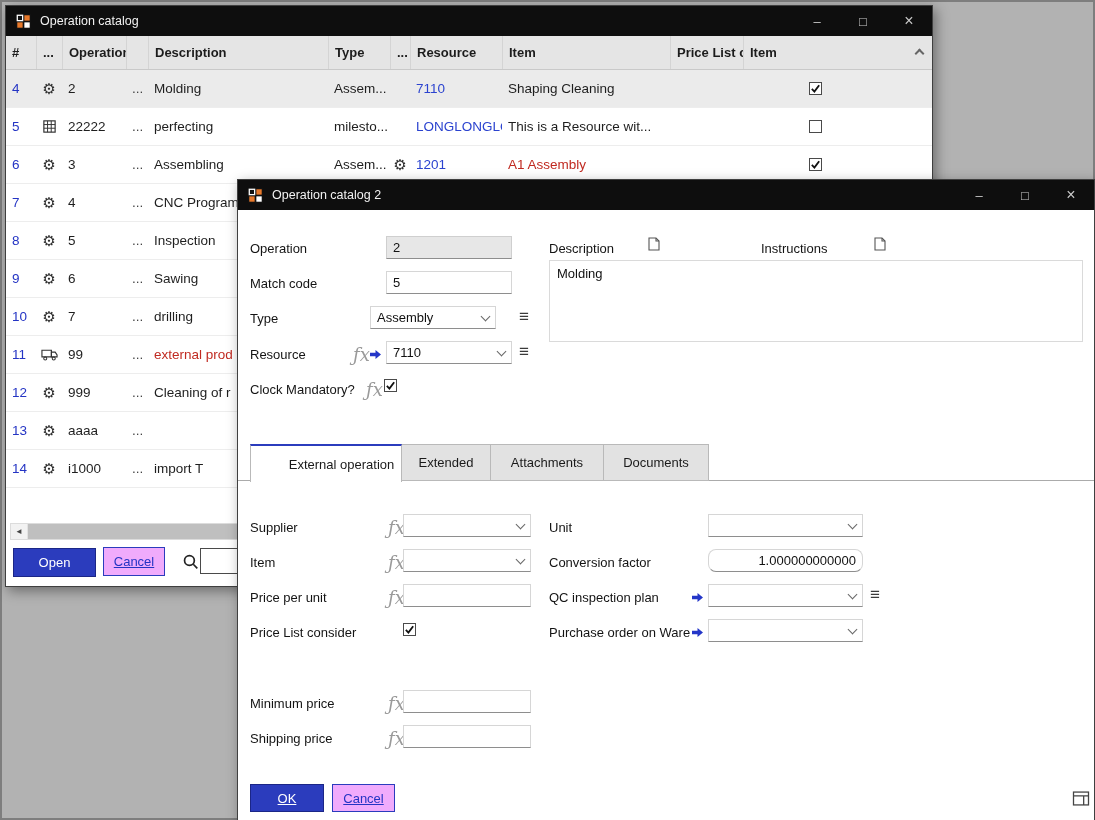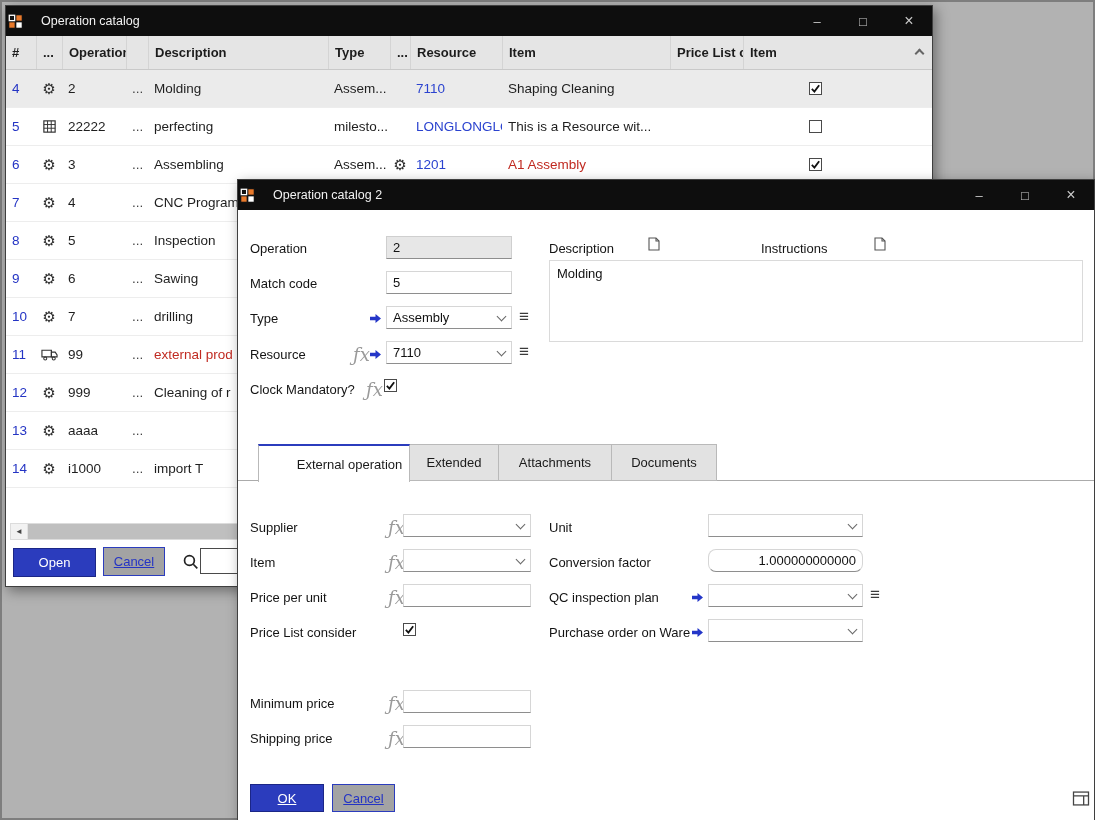"Operation catalog" .titlebar { gap: 18px -> 9px; padding-left: 2px -> 10px }
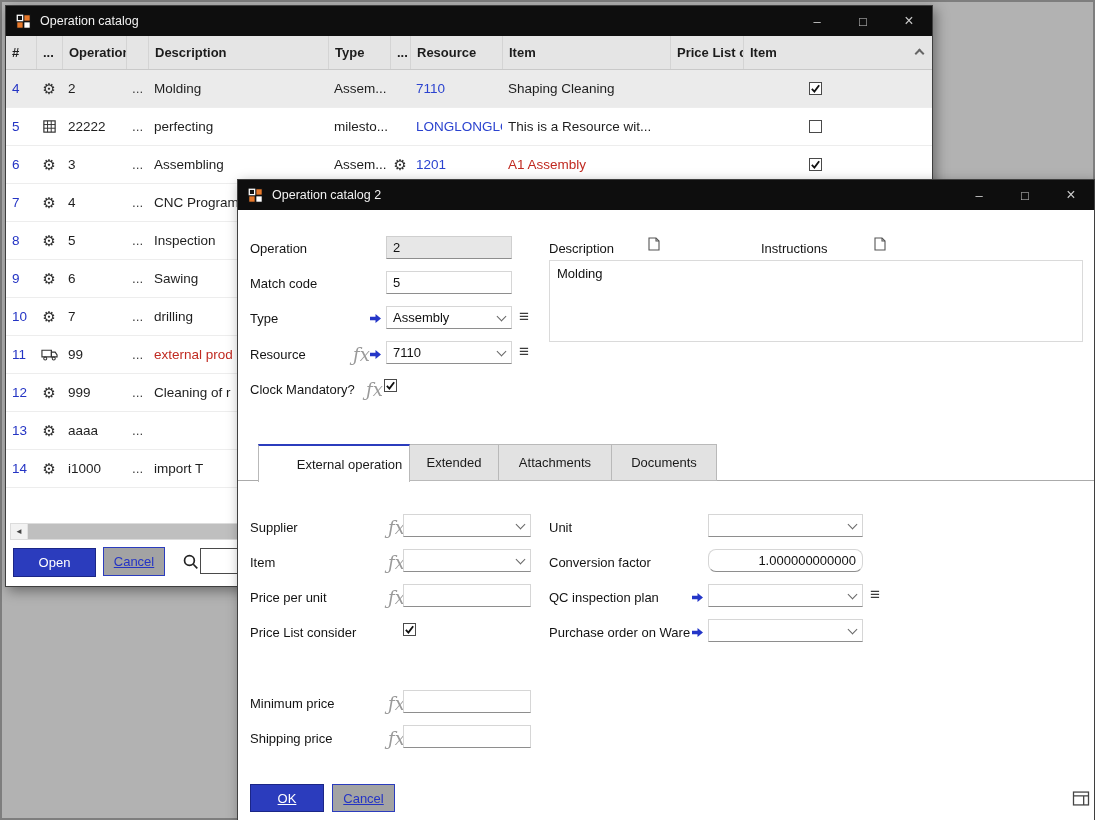"Assembly" div.ctl { left: 148px -> 132px }
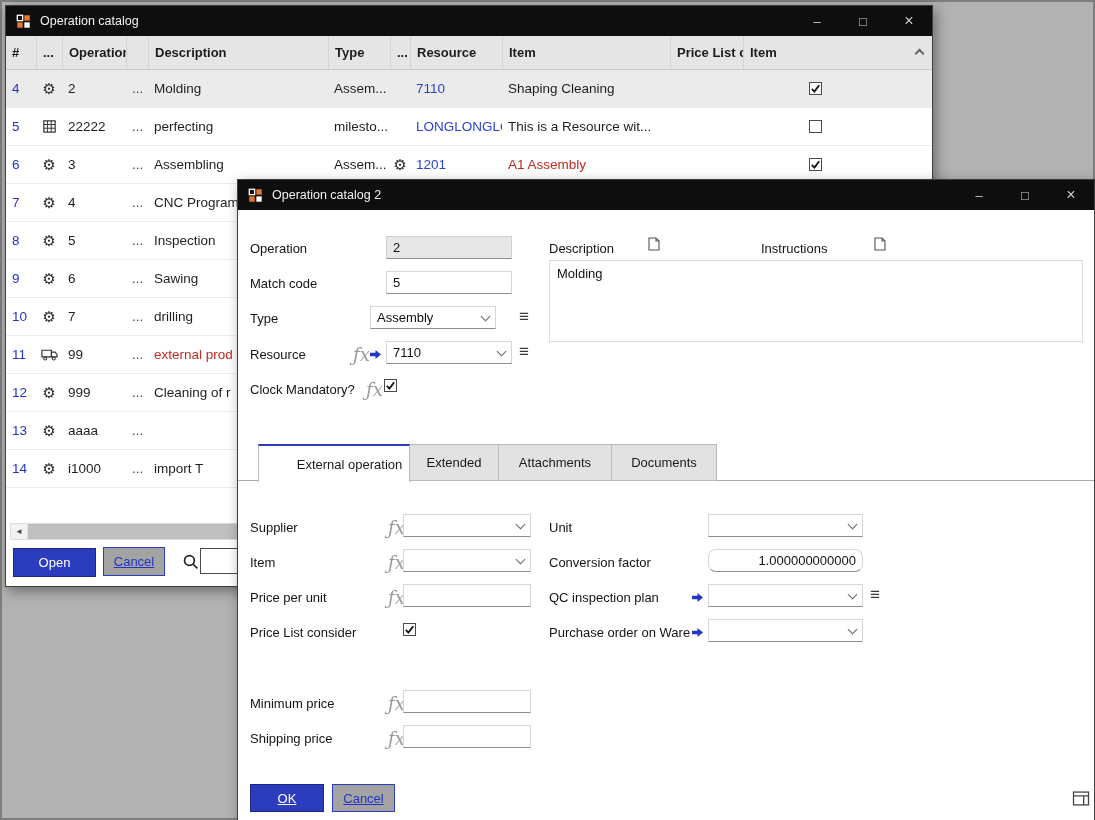"External operation" .tab:first-child { margin-left: 8px -> 0 }
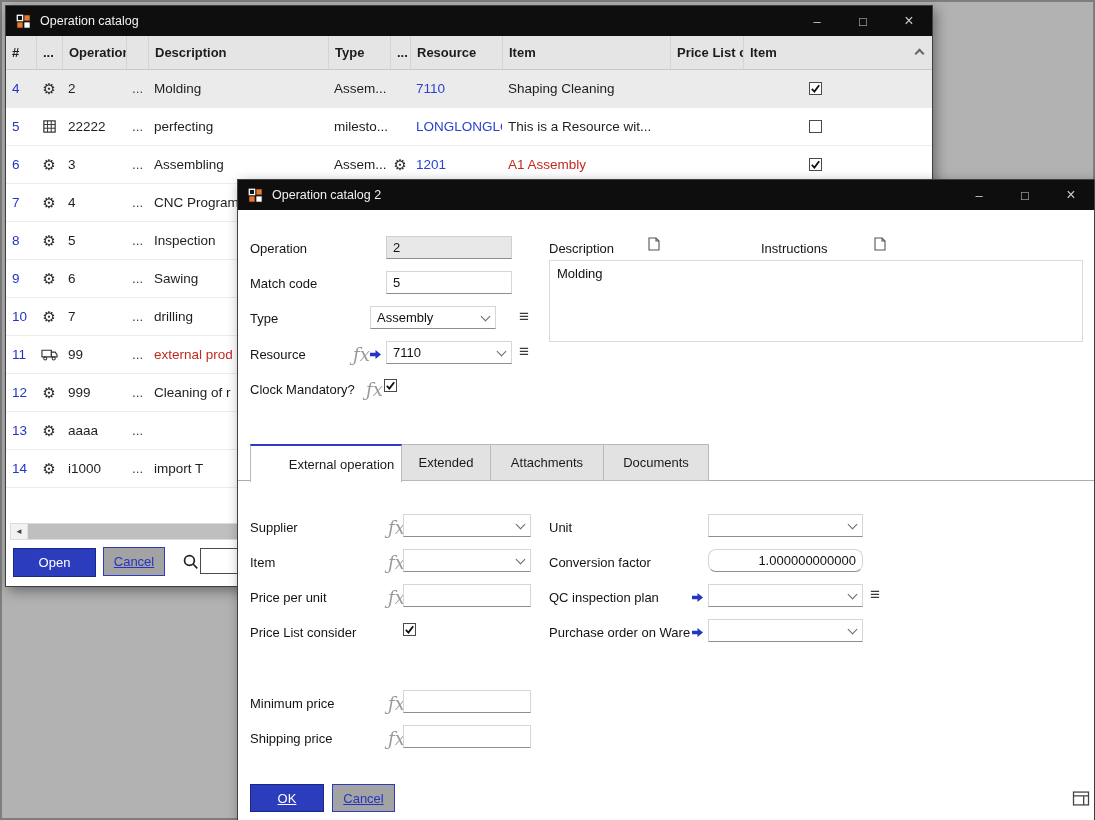"Cancel" .btn-secondary { background: #a3a3a3 -> #f0abfc }
